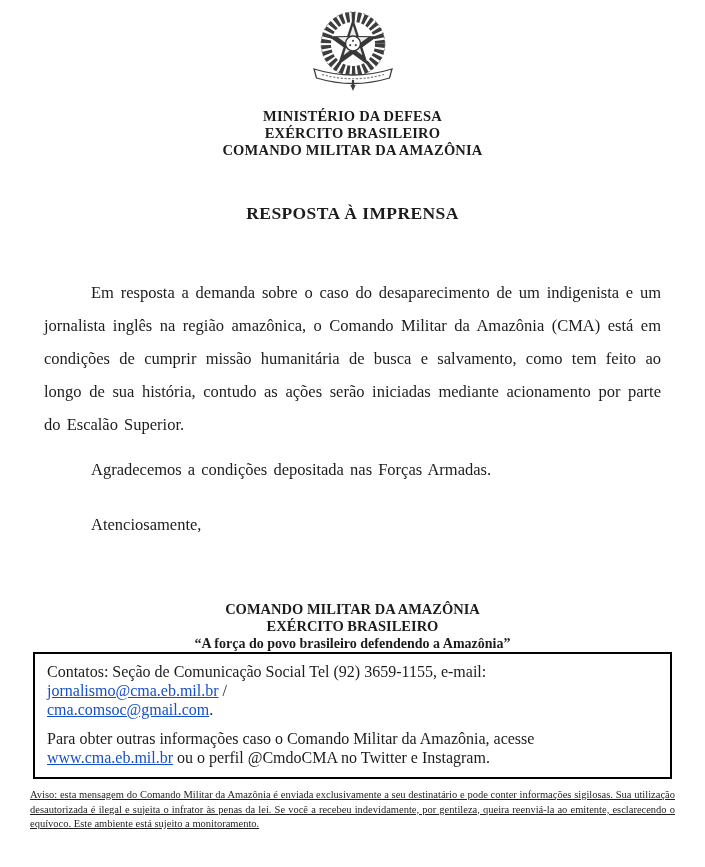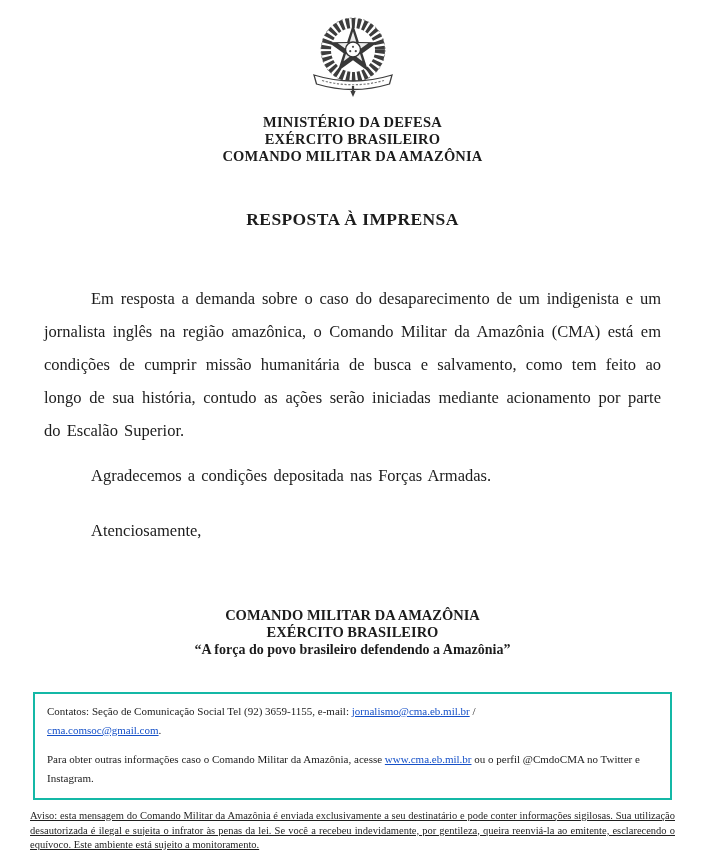"MINISTÉRIO DA DEFESA" .page { padding: 12px 33px 0 33px -> 6px 33px 0 33px }
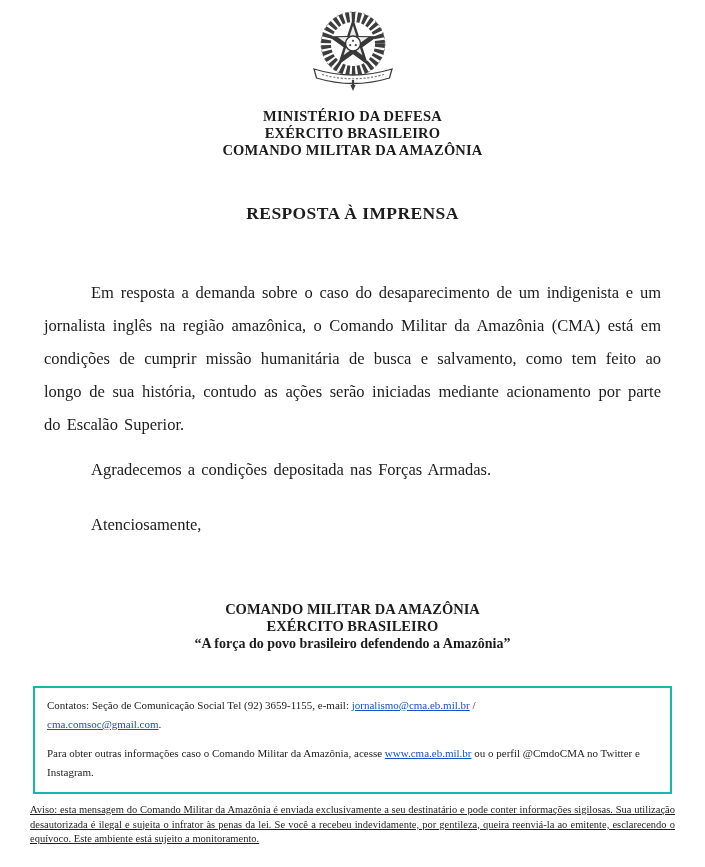"Contatos: Seção de Comunicação Social" .contact-box { border: 2px solid #14b8a6 -> 2px solid #000000; font-size: 11px -> 16px; margin-top: 34px -> none }
